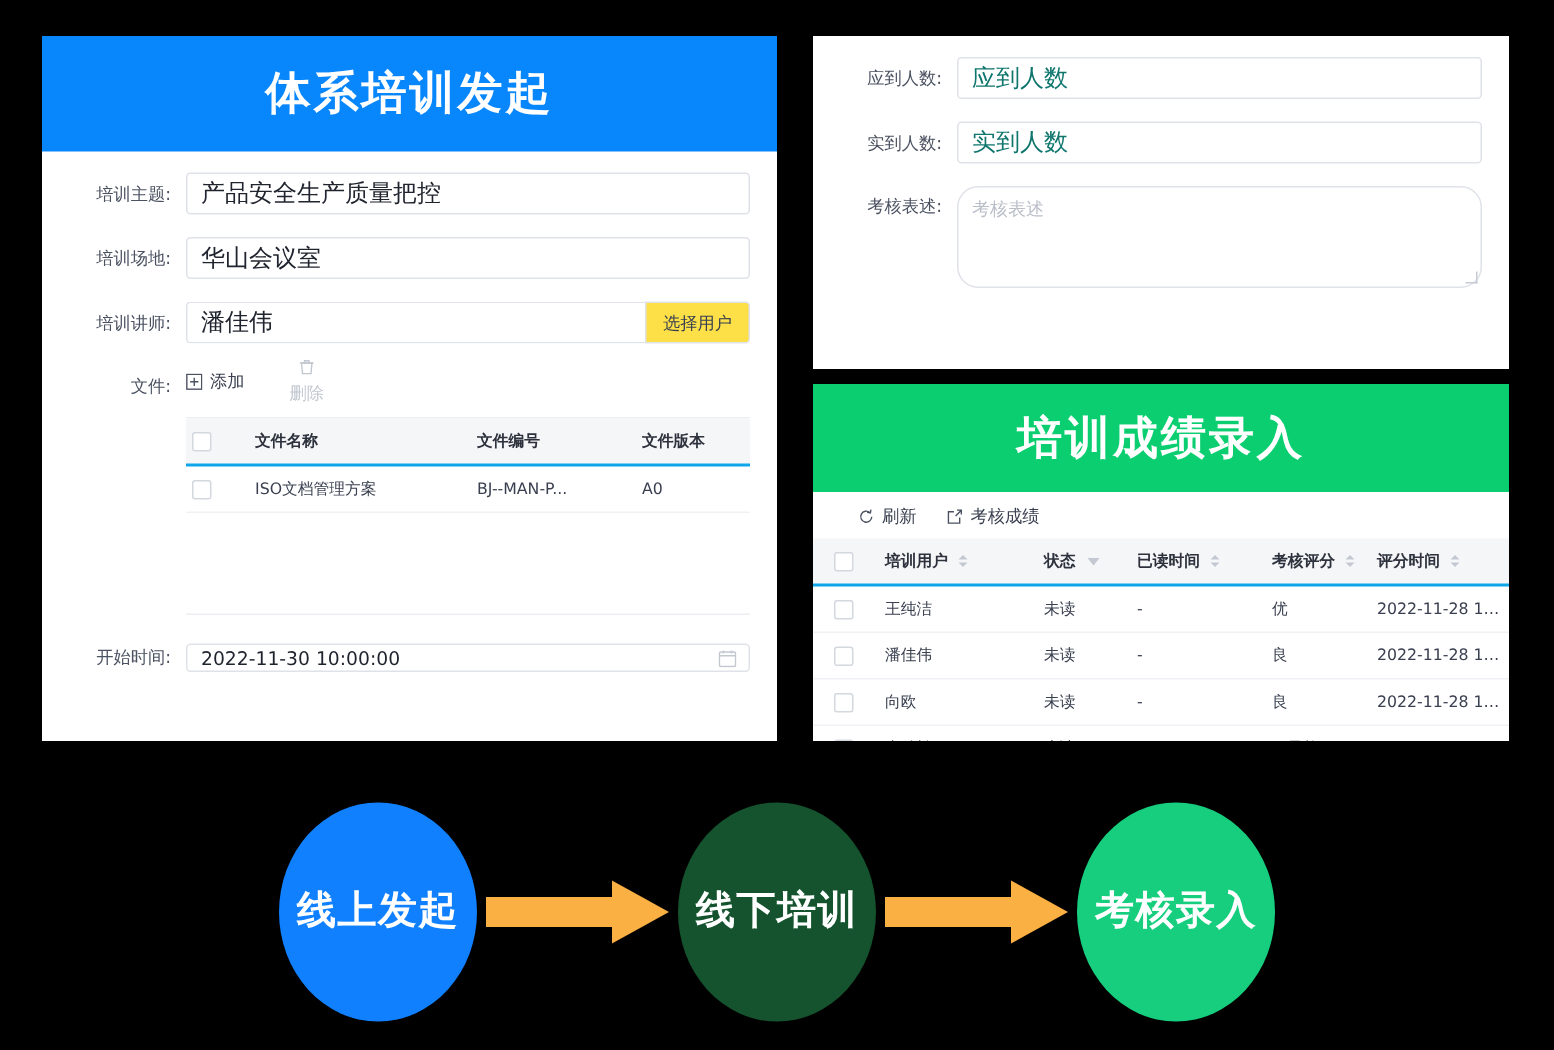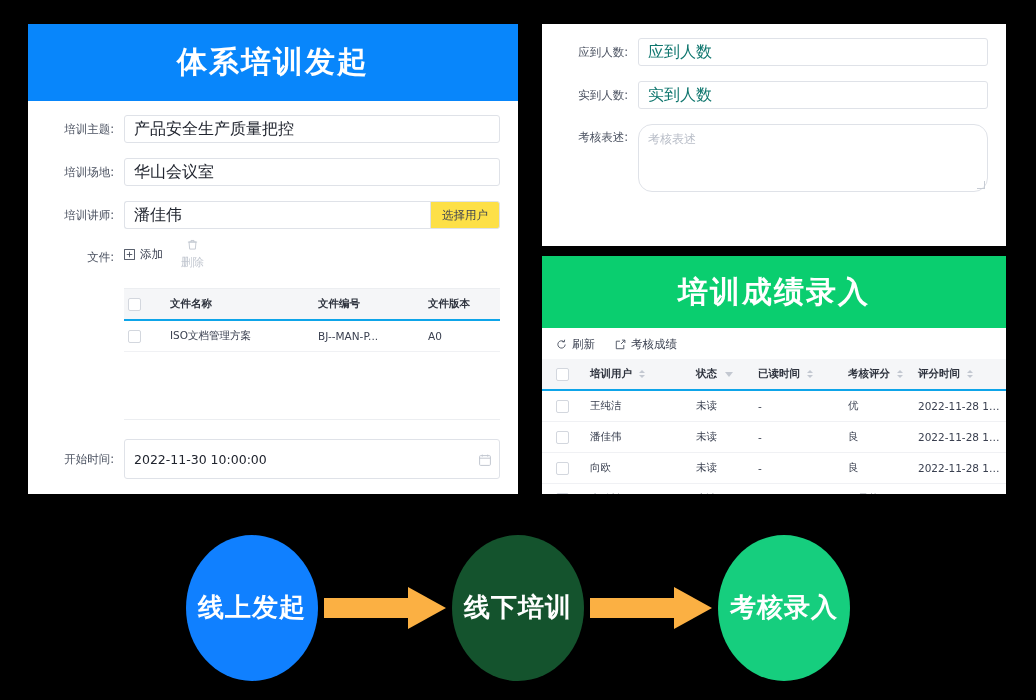"添加" .file-toolbar { gap: 18px -> 30px; margin-bottom: 24px -> 14px }
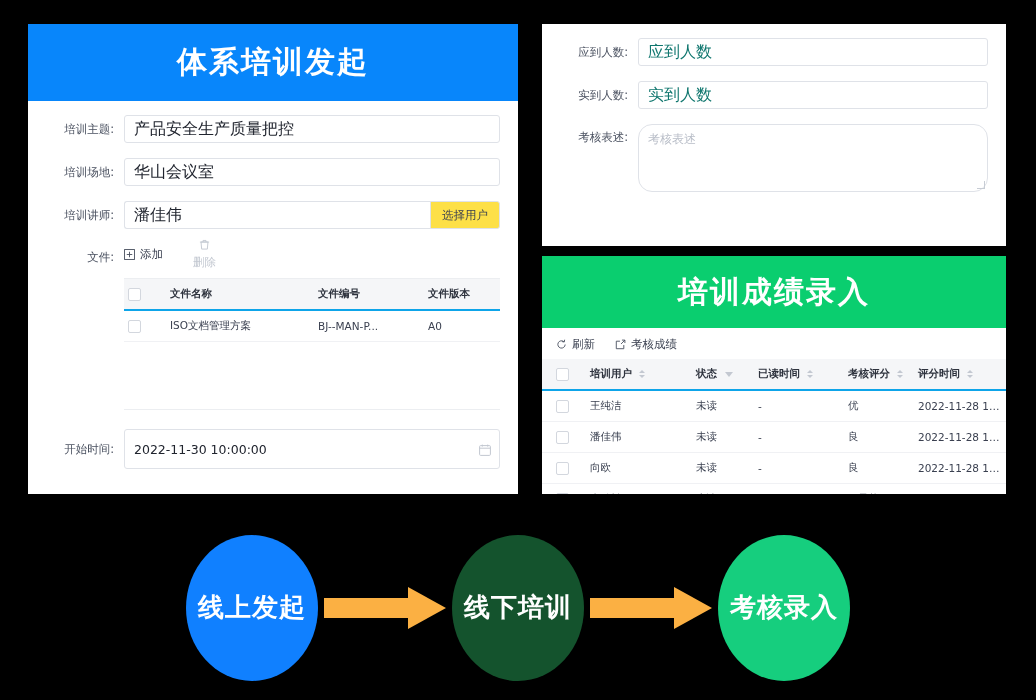"刷新" .score-toolbar { padding: 9px 14px 7px 14px -> 9px 14px 7px 30px }
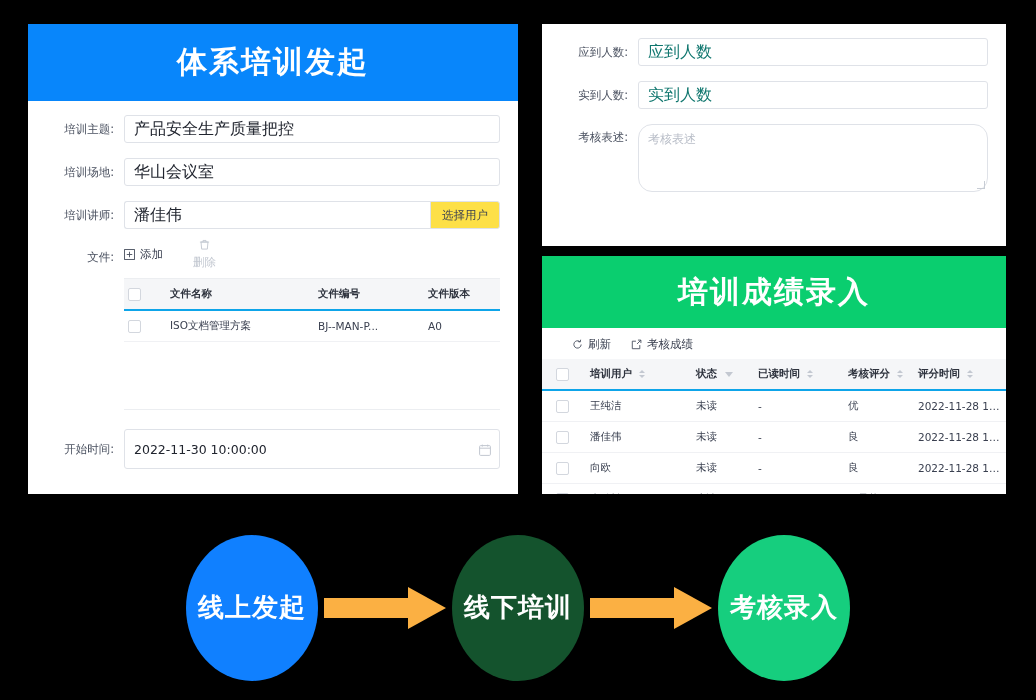"2022-11-30 10:00:00" .date-field { height: 40px -> 19px }
